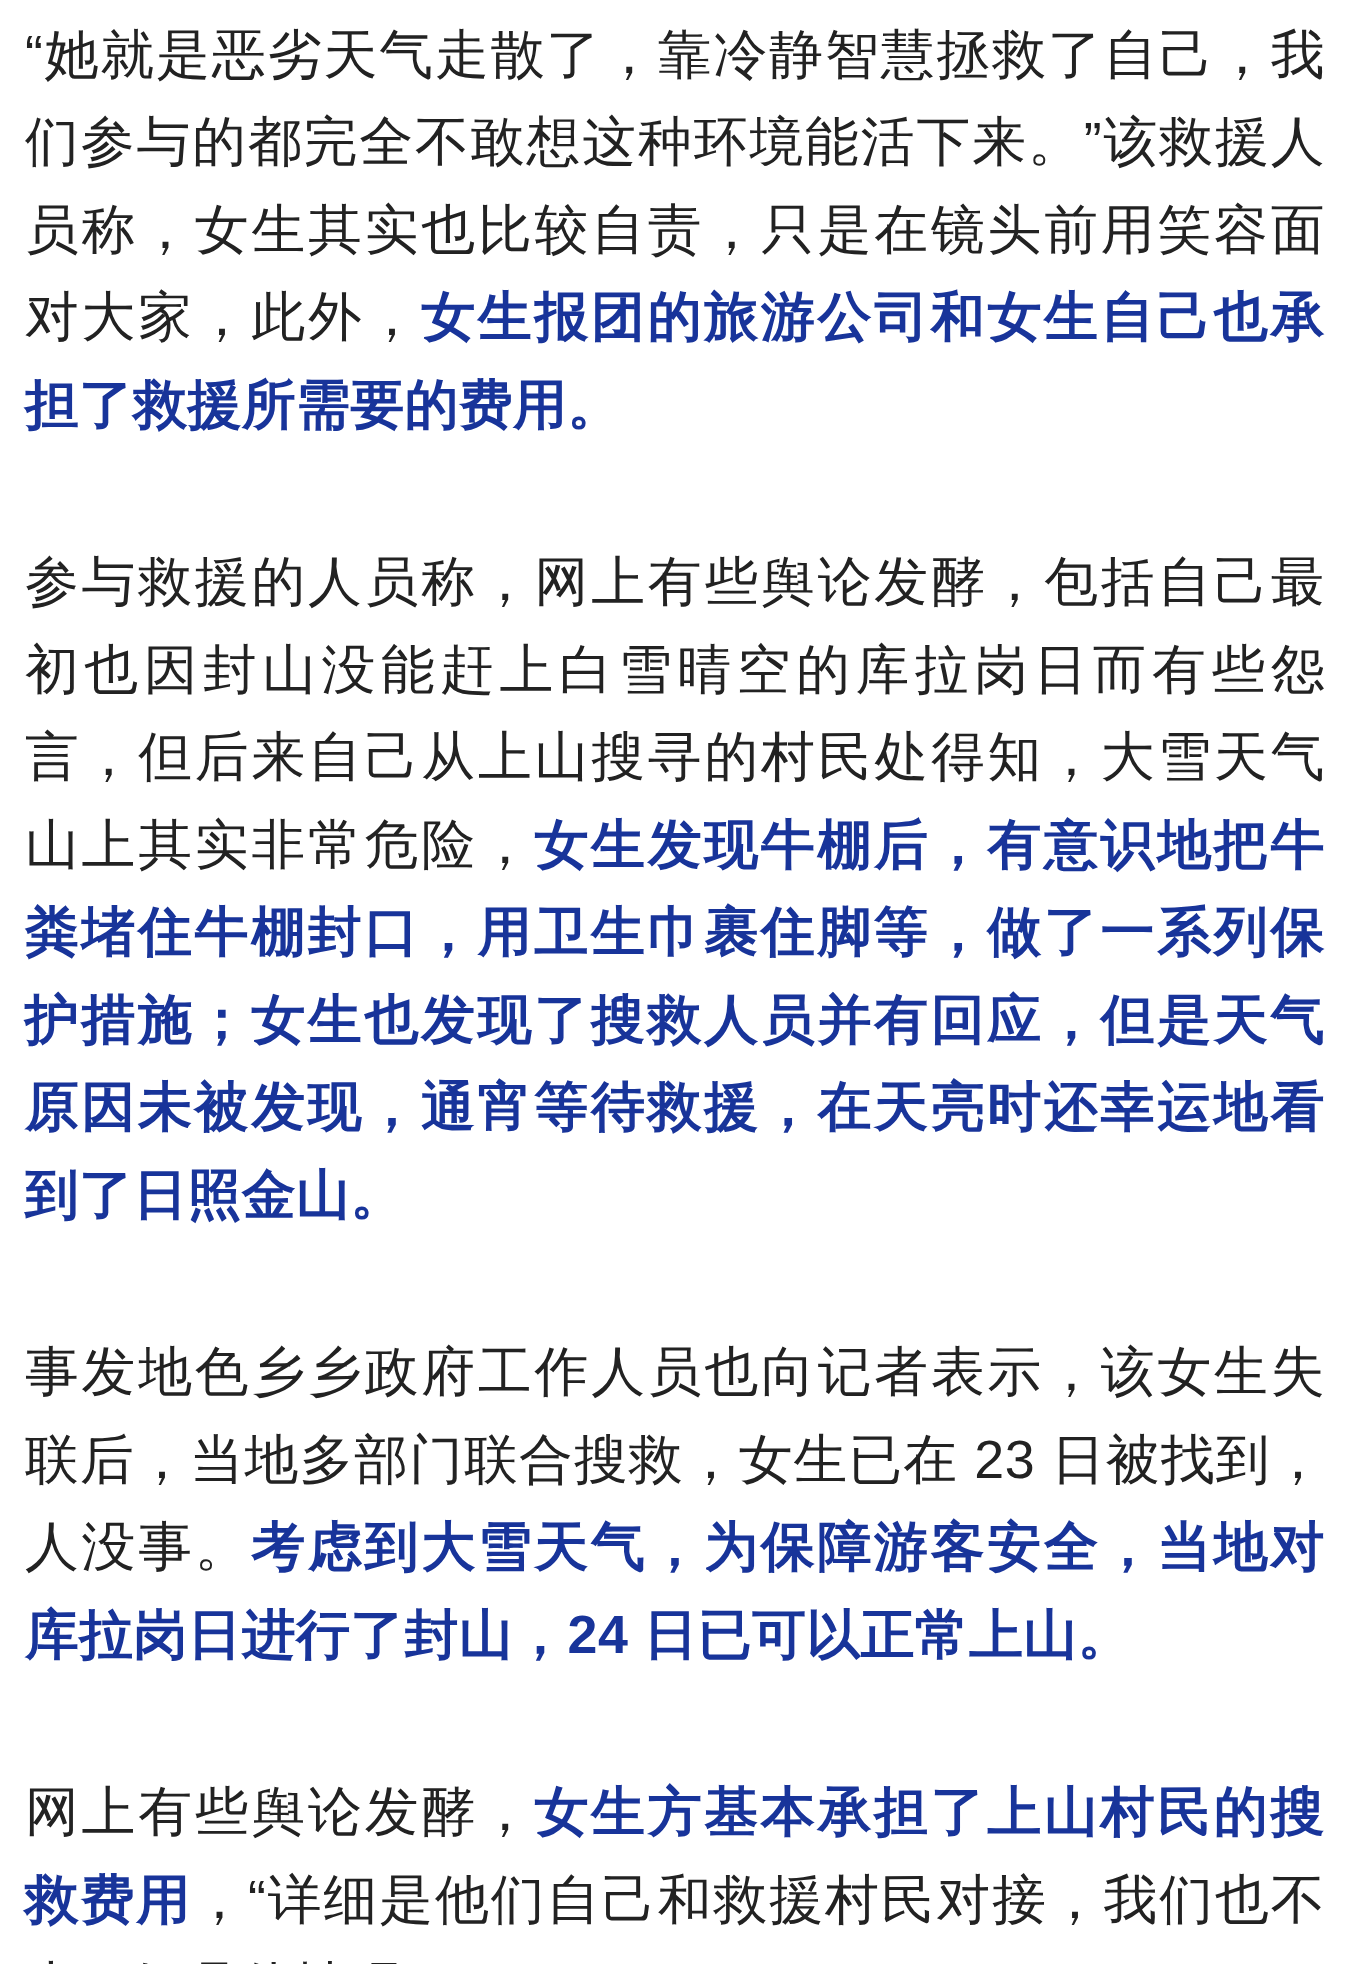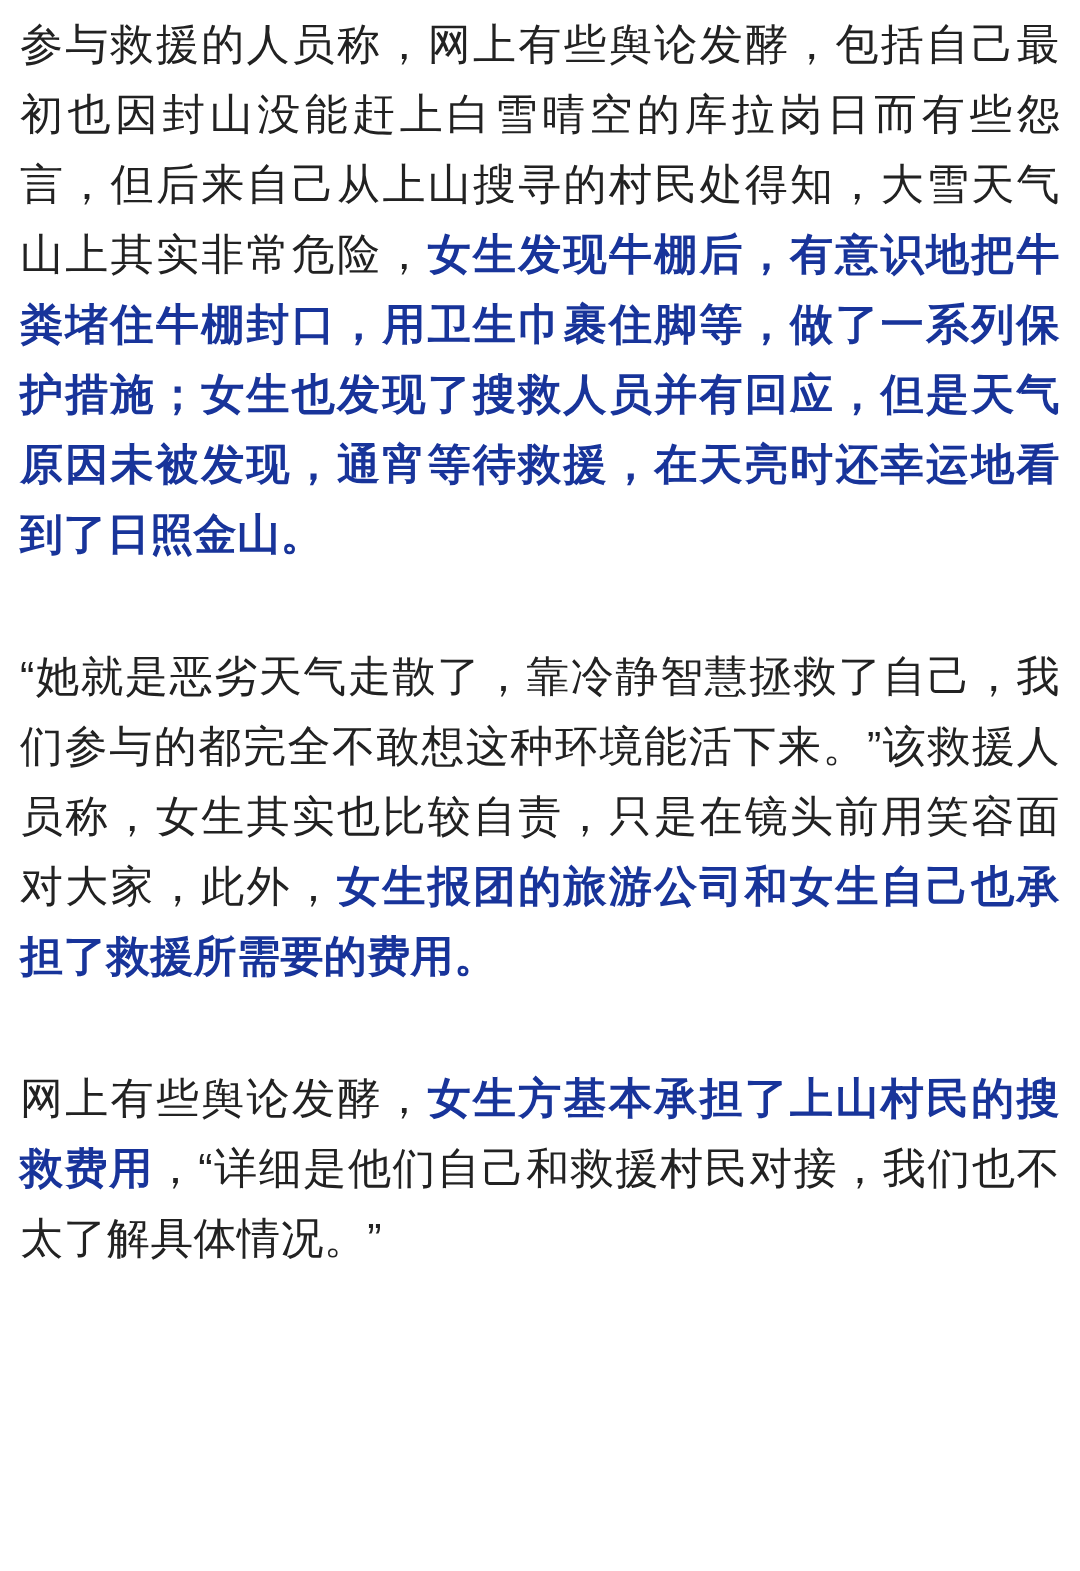"参与救援的人员称，网上有些舆论发酵，包括自己最初也因封山没能赶上白雪晴空的库拉岗" p { order: before "“她就是恶劣天气走散了，靠冷静智慧拯救了自己，我们参与的都完全不敢想这种环境能活" -> after "“她就是恶劣天气走散了，靠冷静智慧拯救了自己，我们参与的都完全不敢想这种环境能活" }
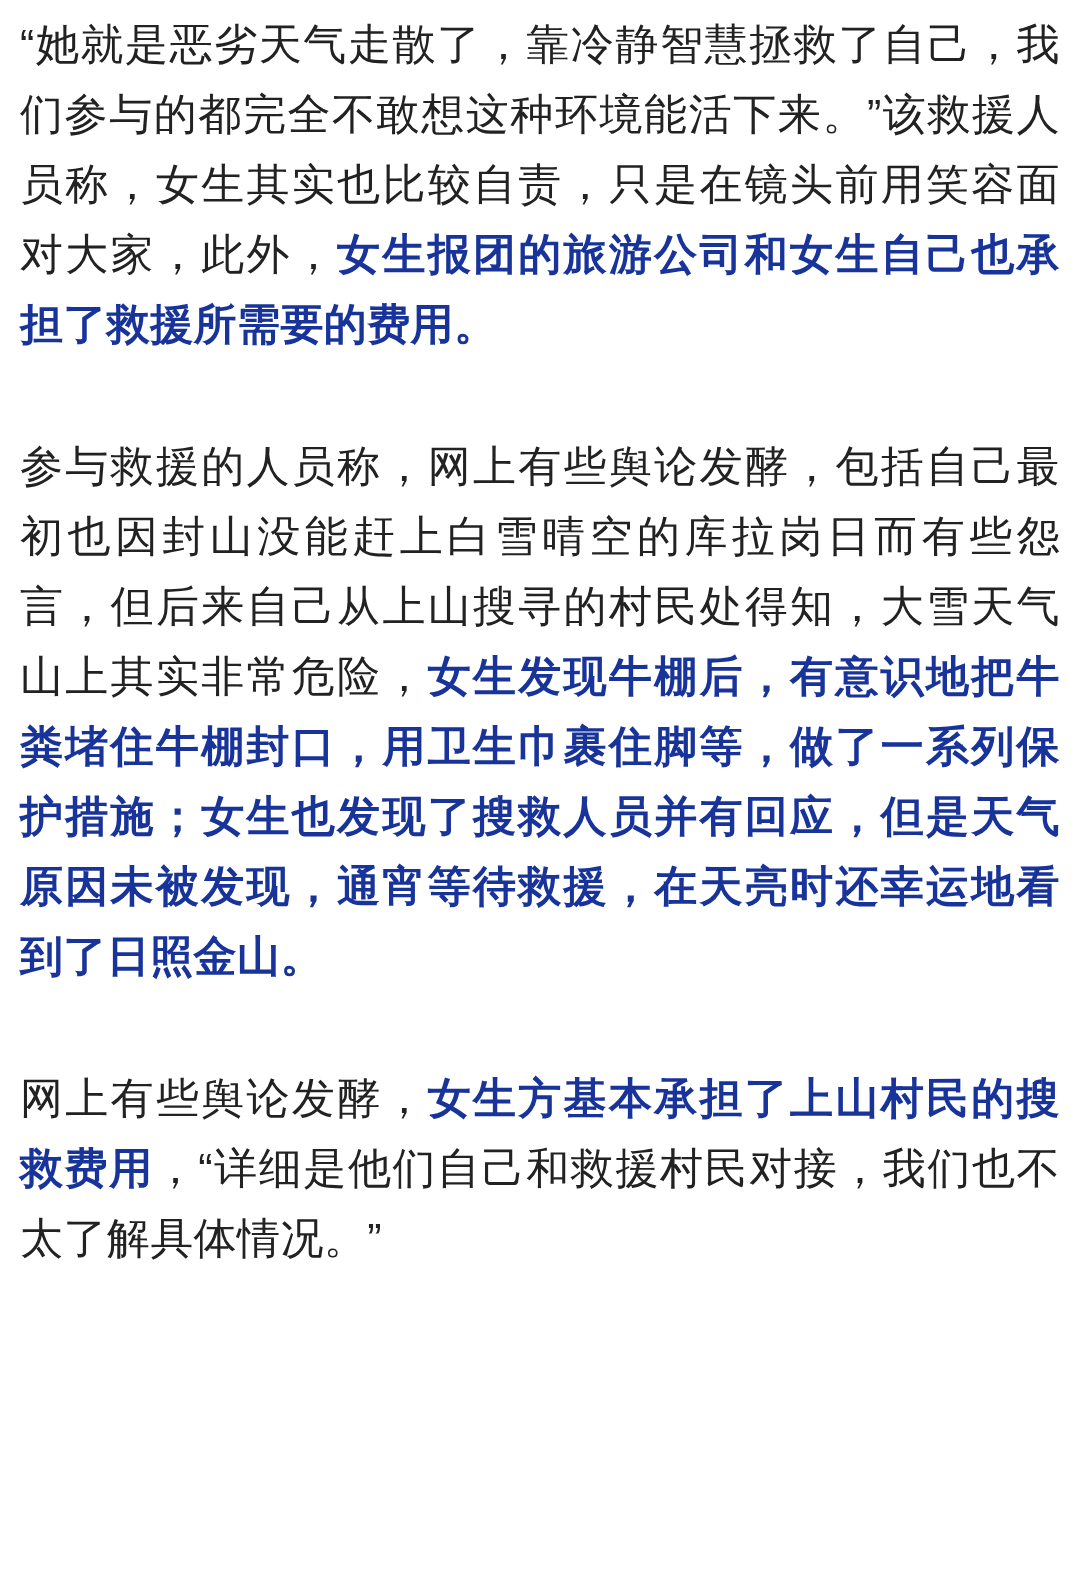"事发地色乡乡政府工作人员也向记者表示，该女生失联后，当地多部门联合搜救，女生已在" p { html: none -> <p><span>事发地色乡乡政府工作人员也向记者表示，该女生失联后，当地多部门联合搜救，女生已在 23 日被找到，人没事。</span><span>考虑到大雪天气，为保障游客安全，当地对库拉岗日进行了封山，24 日已可以正常上山。</span></p> }
